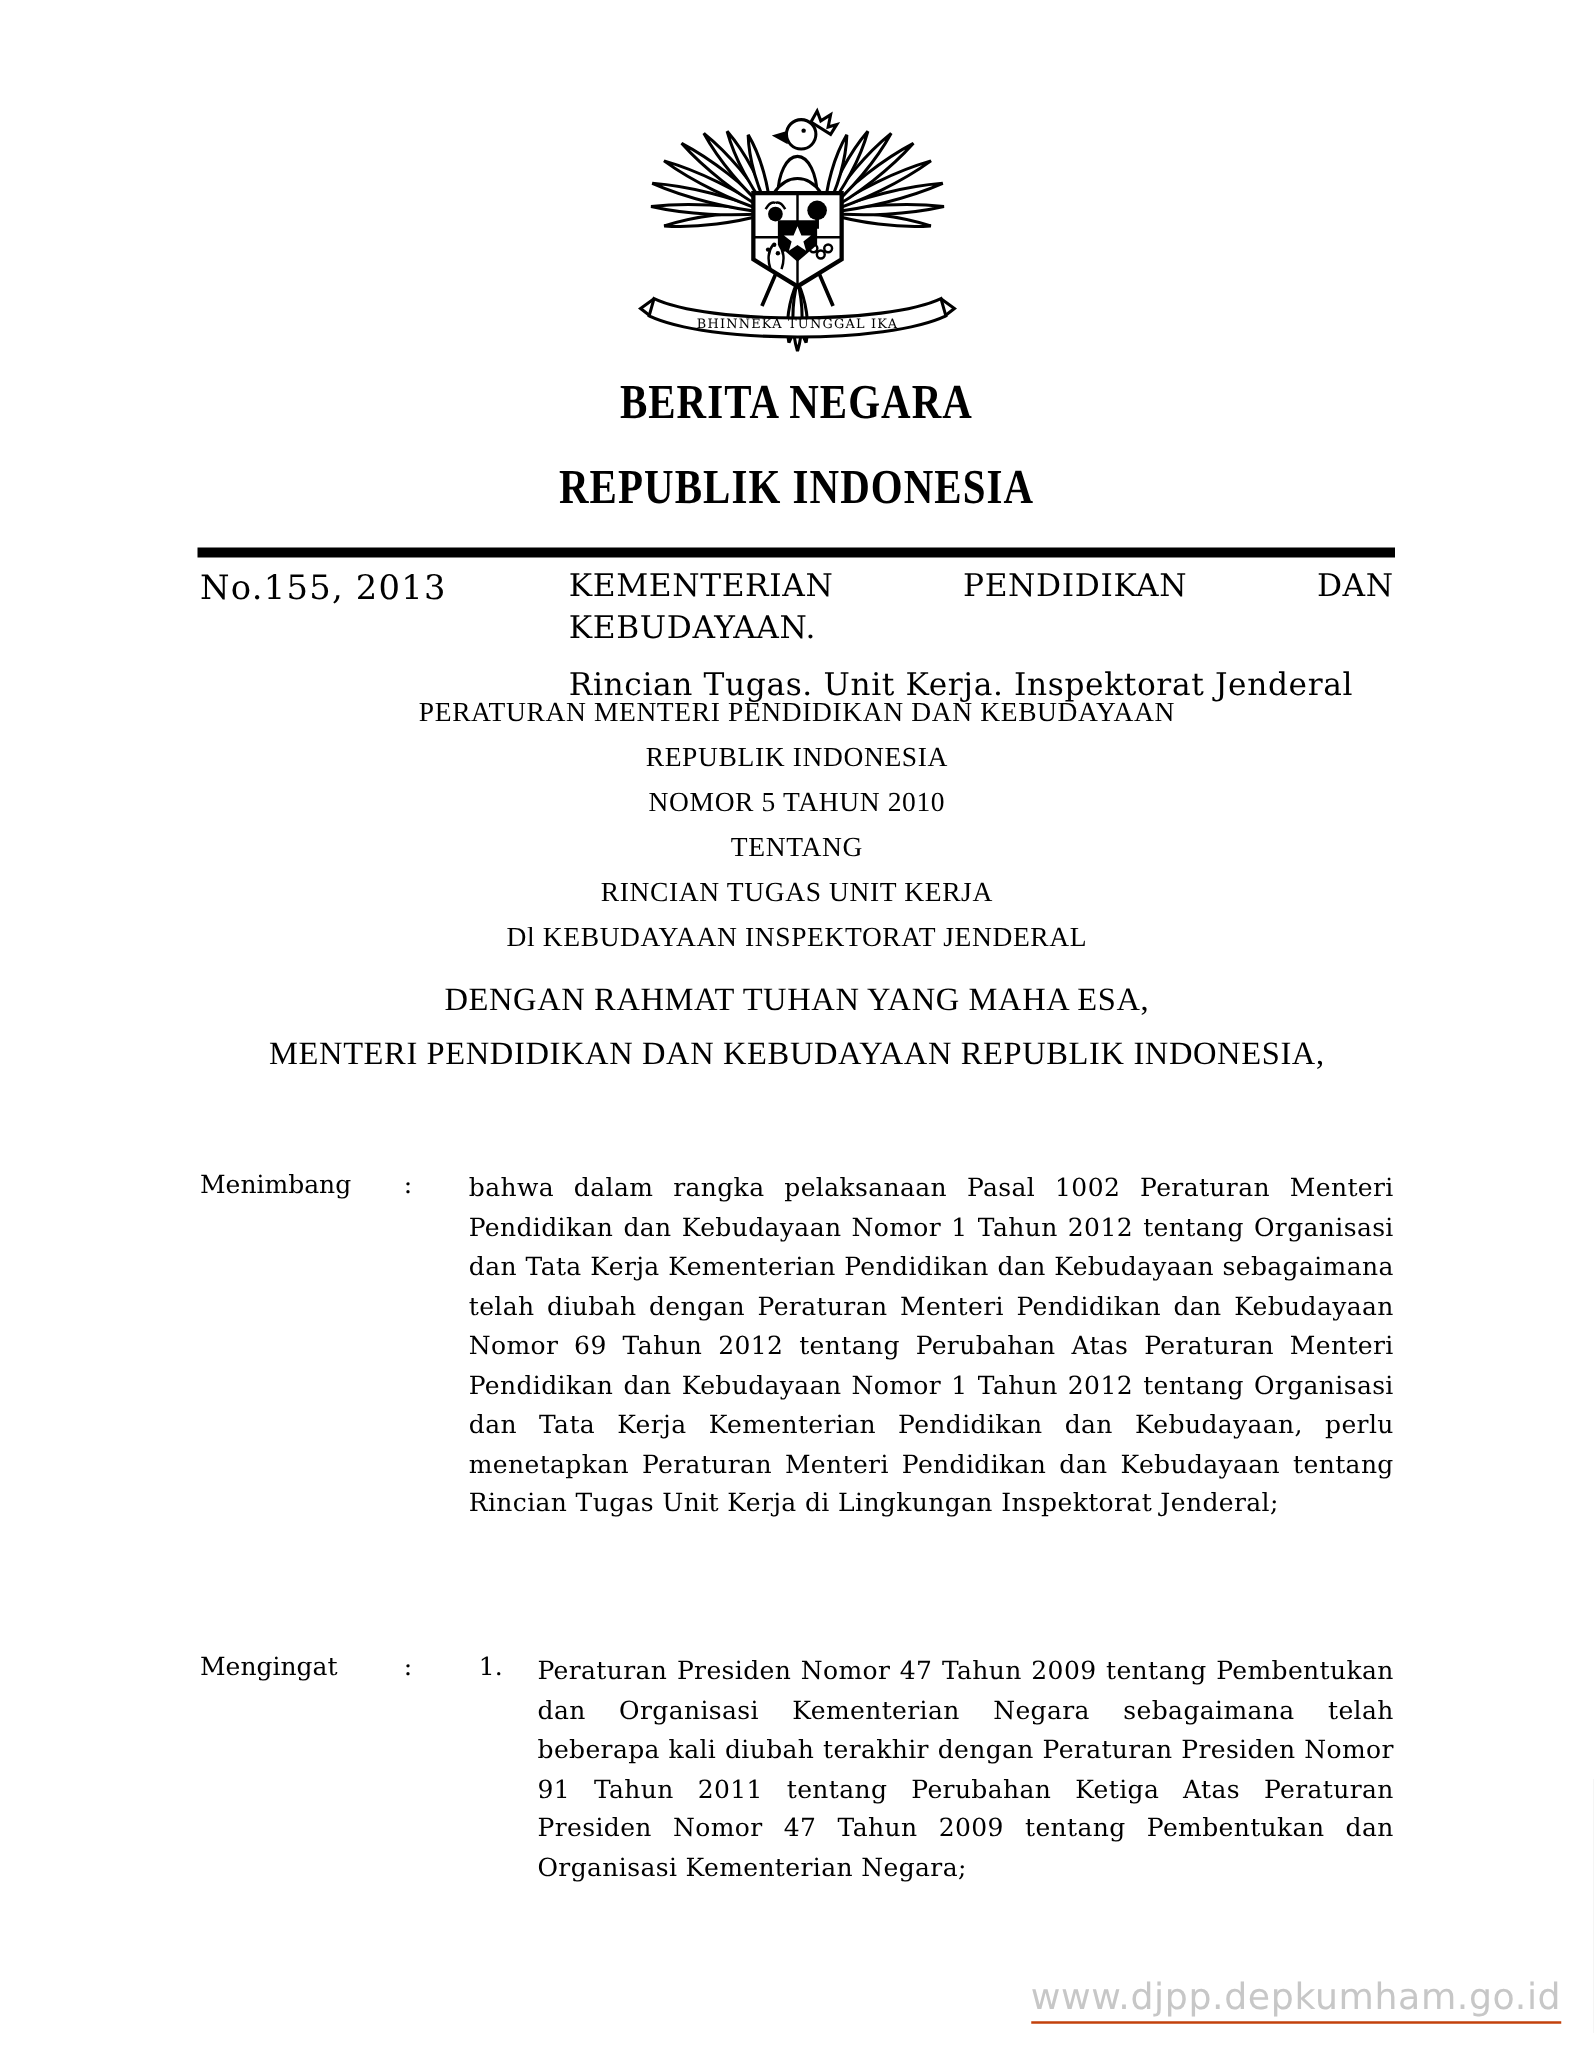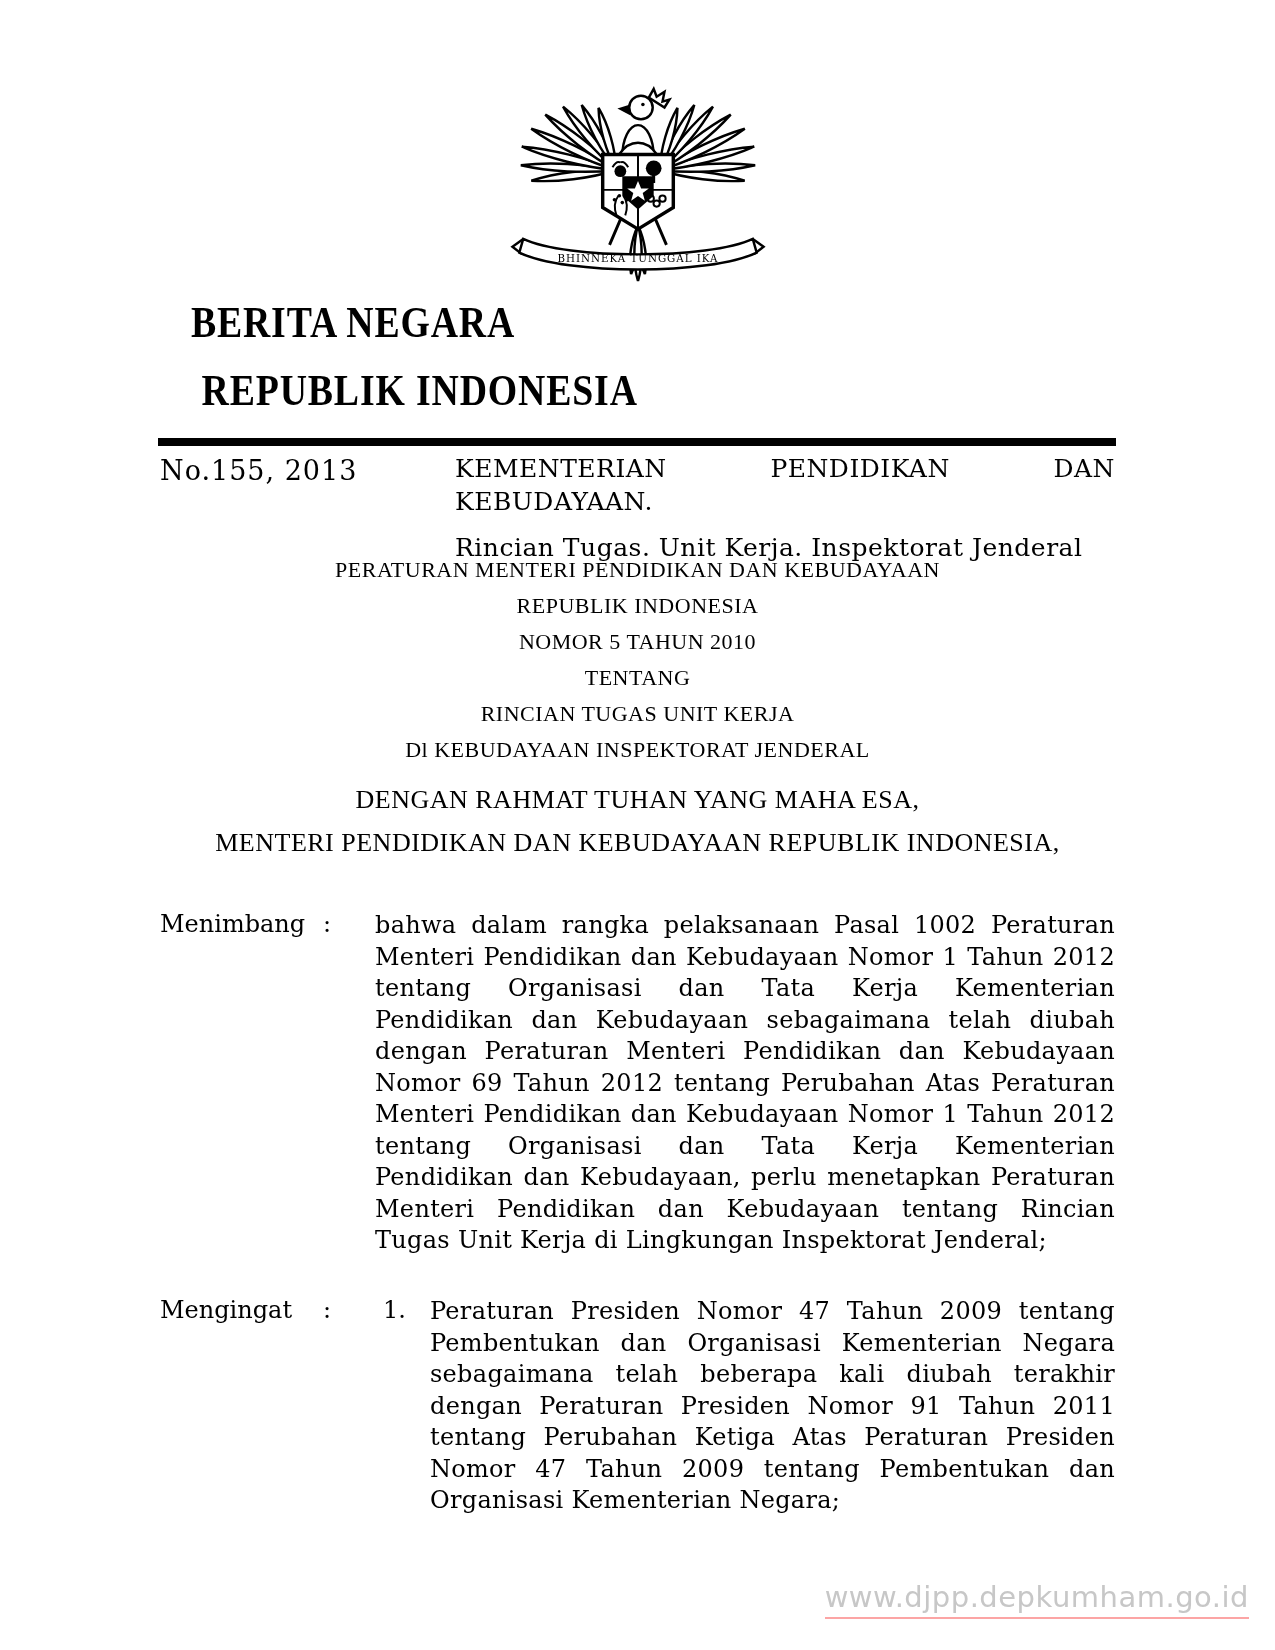"BERITA NEGARA" .masthead { font-size: 45px -> 39px; text-align: none -> center }
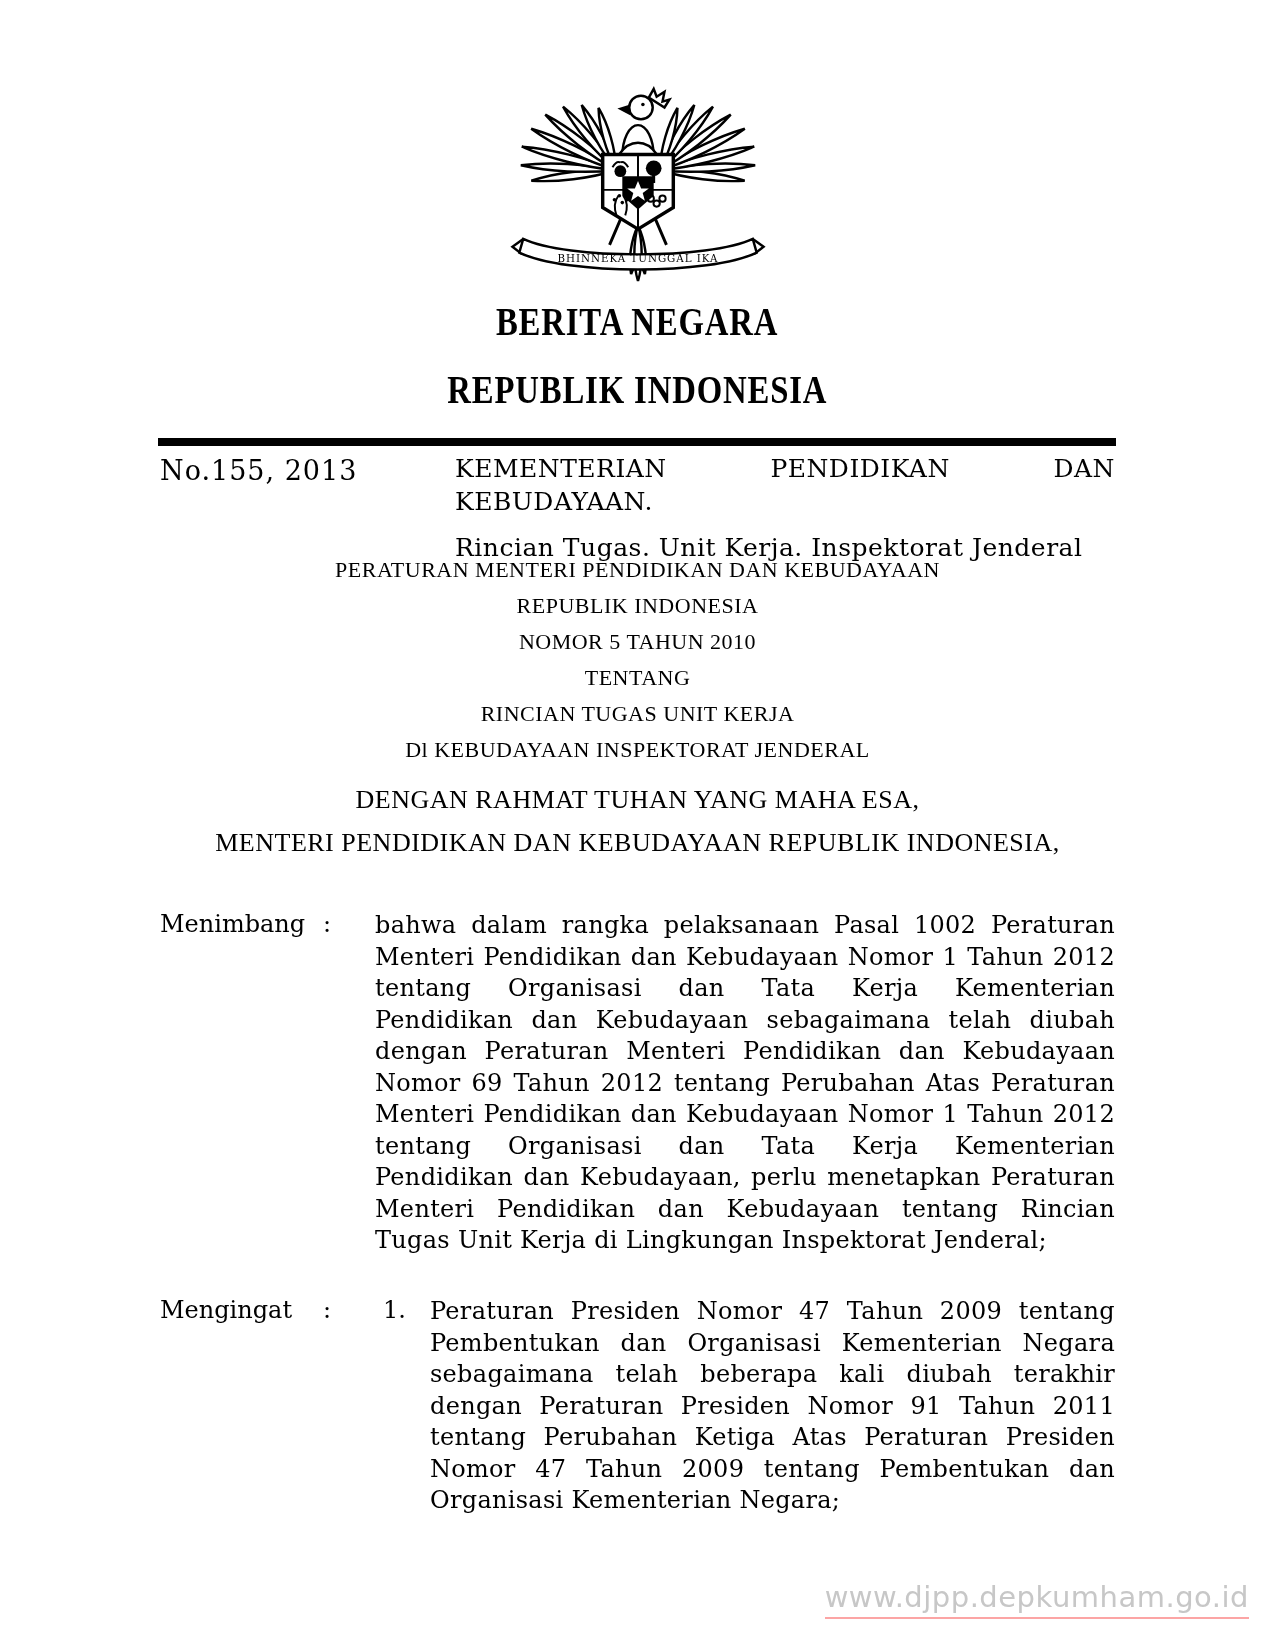"Menimbang" .clause { font-size: 24px -> 20px; margin-top: none -> 25px }
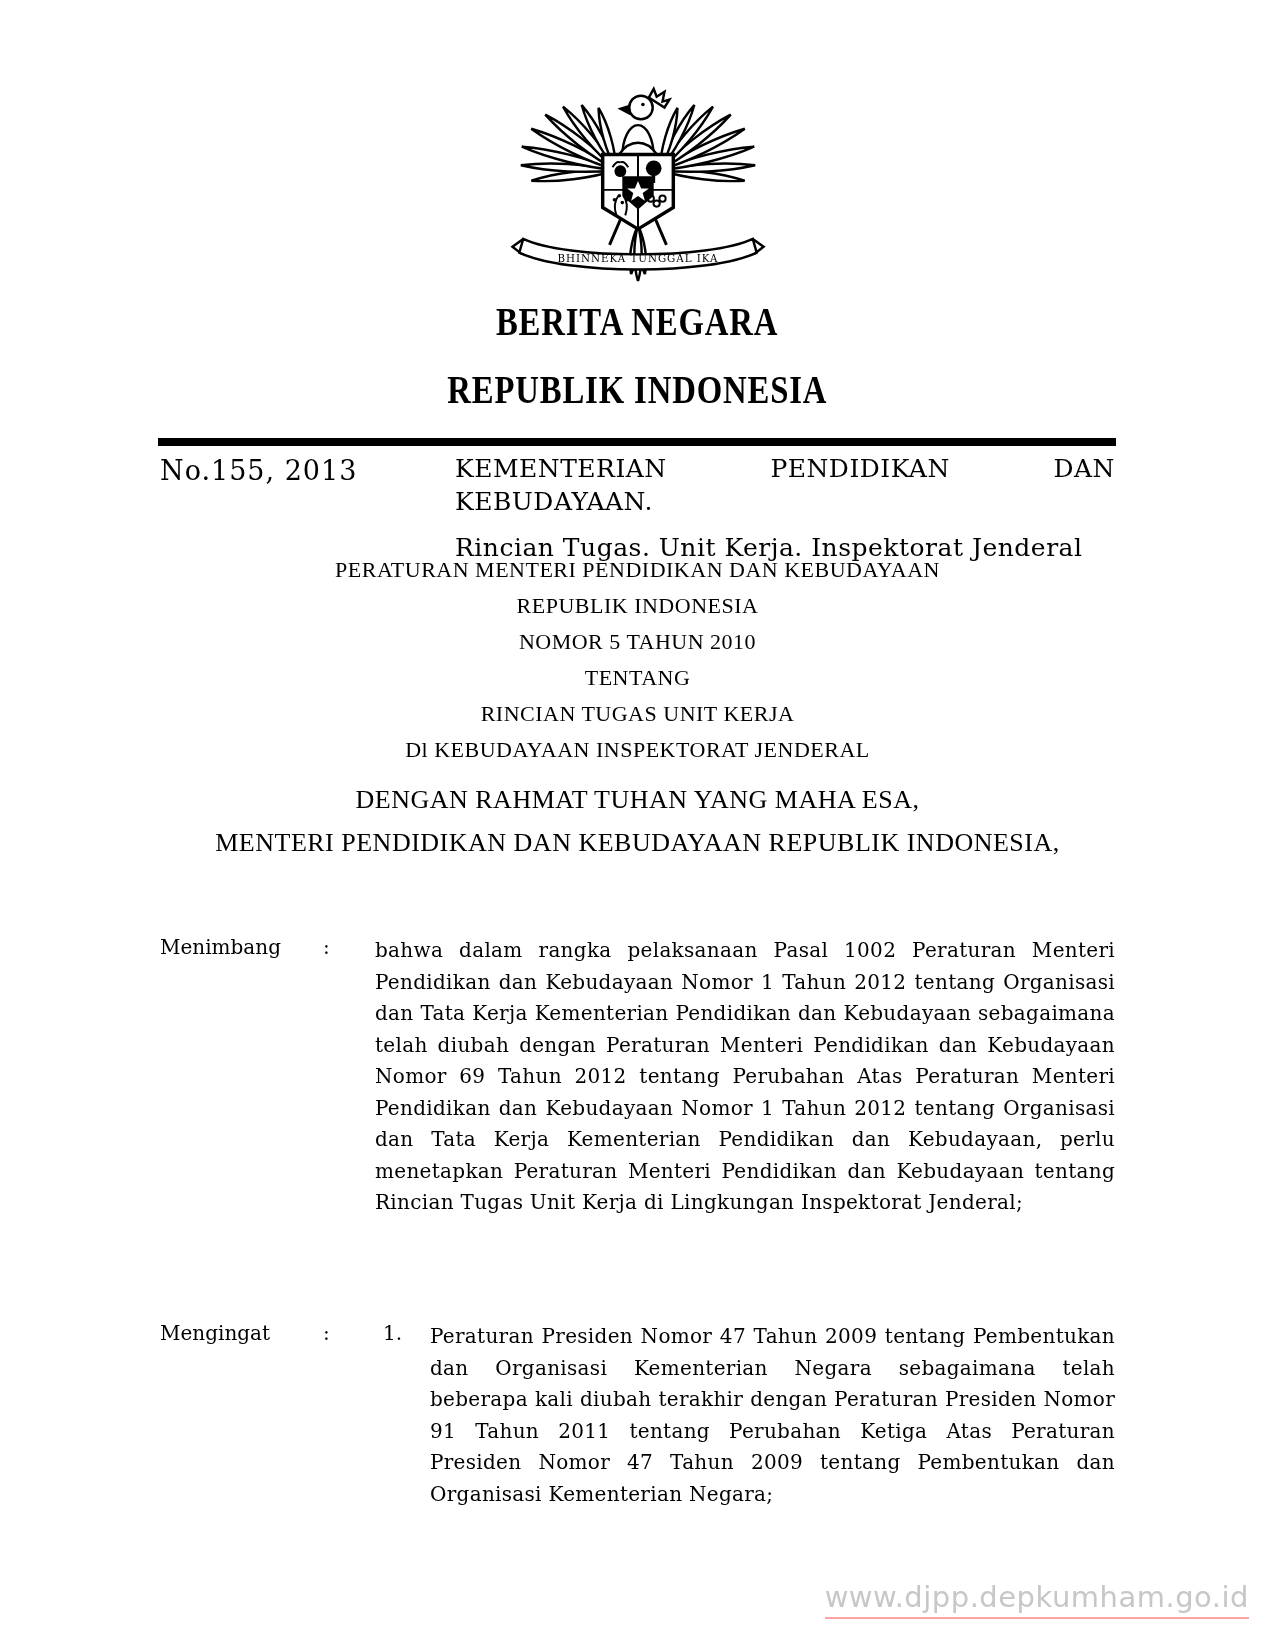"www.djpp.depkumham.go.id" .watermark { border-bottom: 2px solid #fca5a5 -> 2px solid #c2410c }
